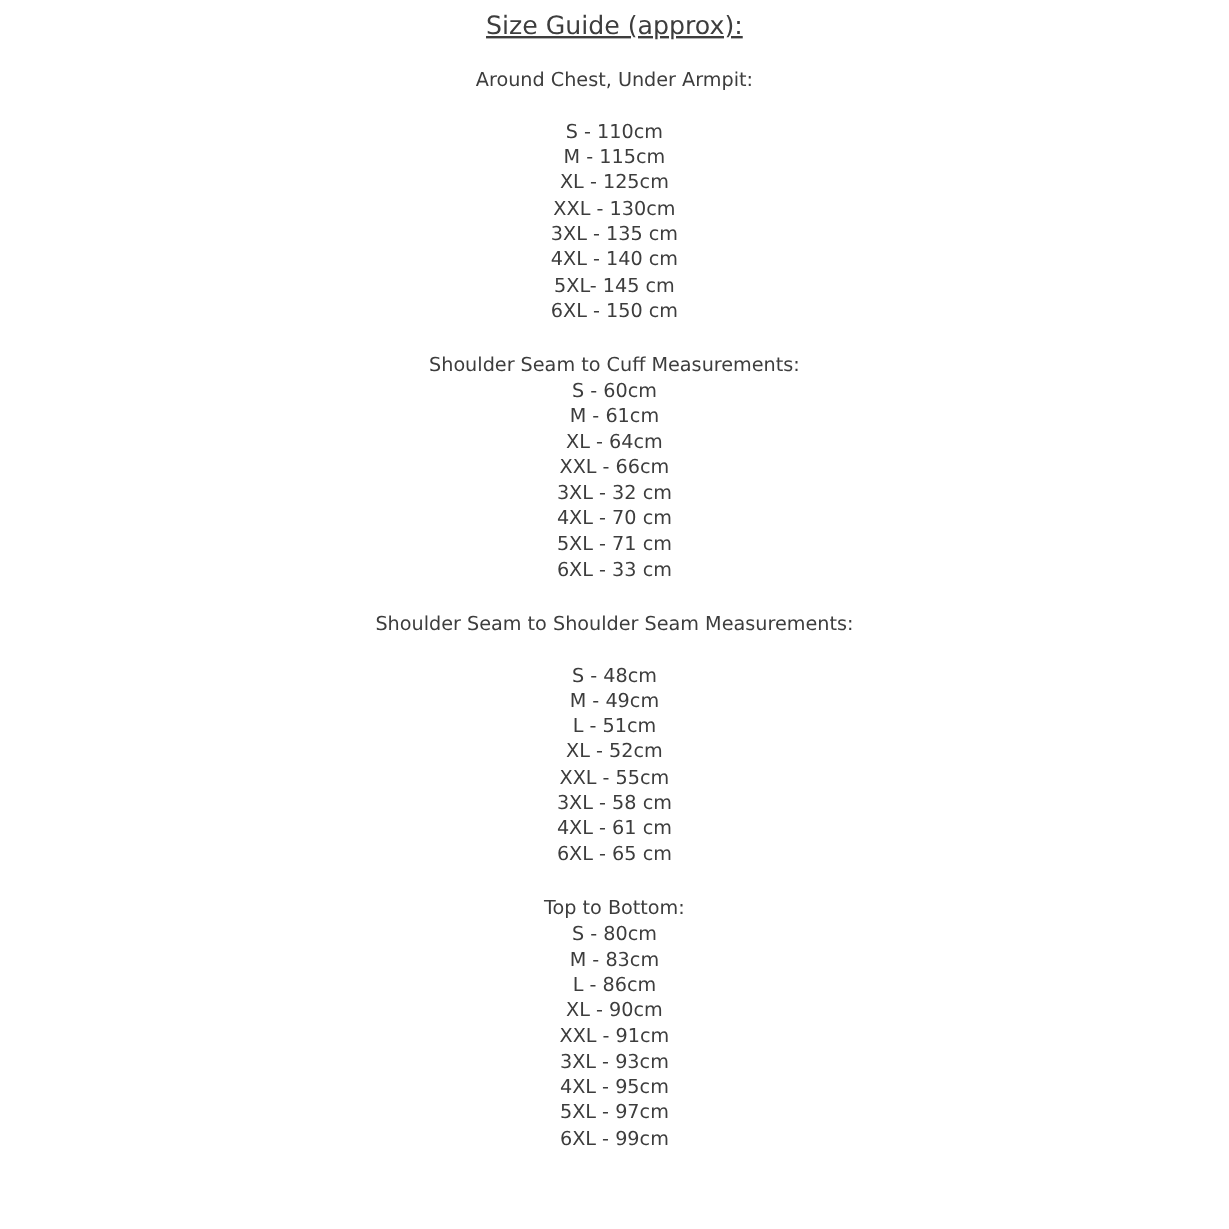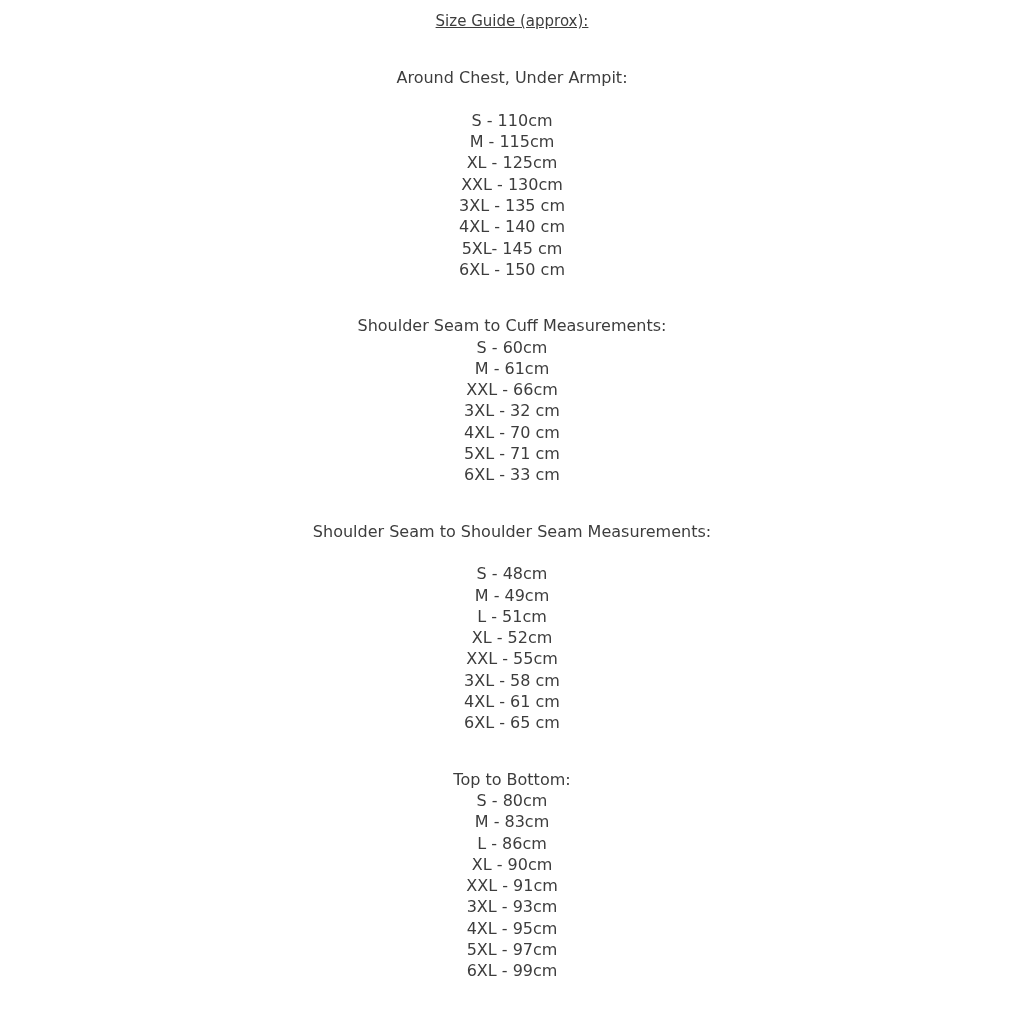"Size Guide (approx):" .doc-title { font-size: 15px -> 21px }
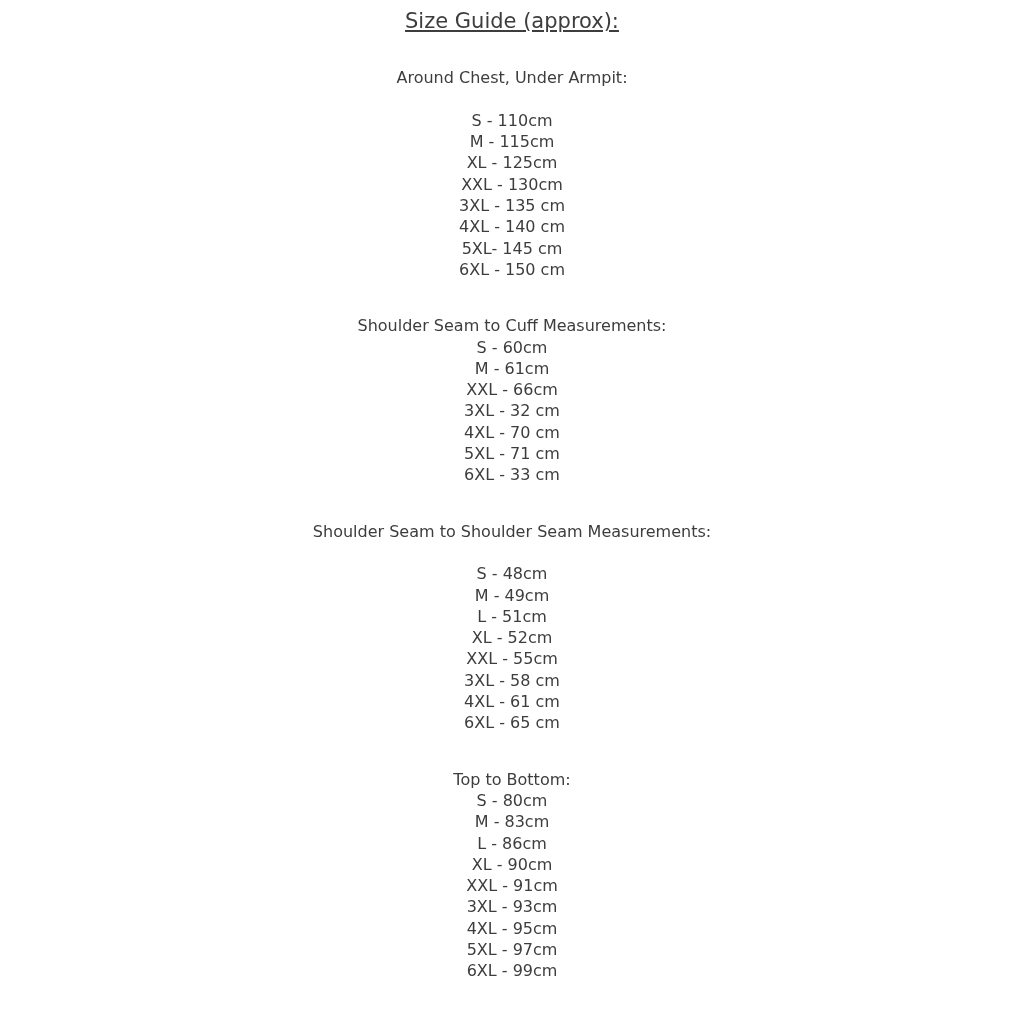"Around Chest, Under Armpit:" .section { margin-top: 35px -> 24px }
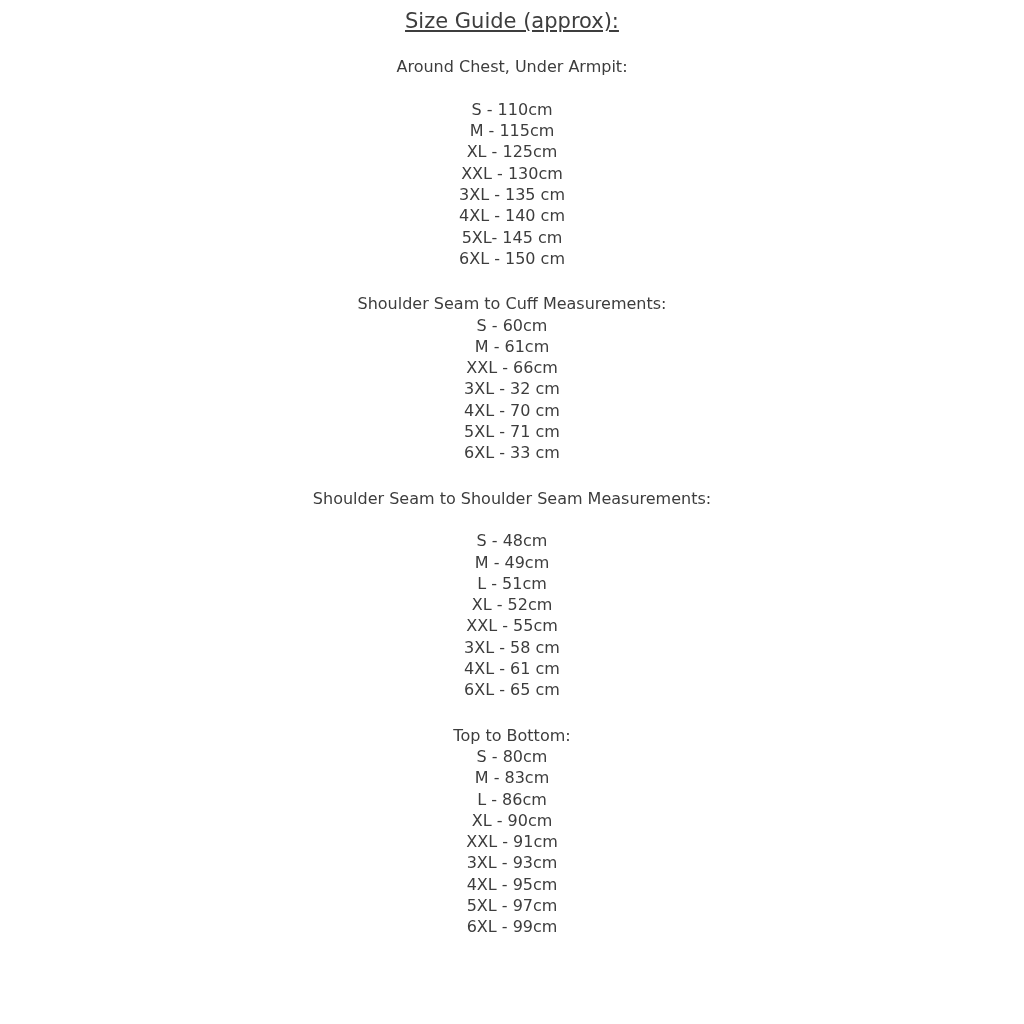"XL - 64cm" div.size-row { html: none -> <div>XL - 64cm</div> }
